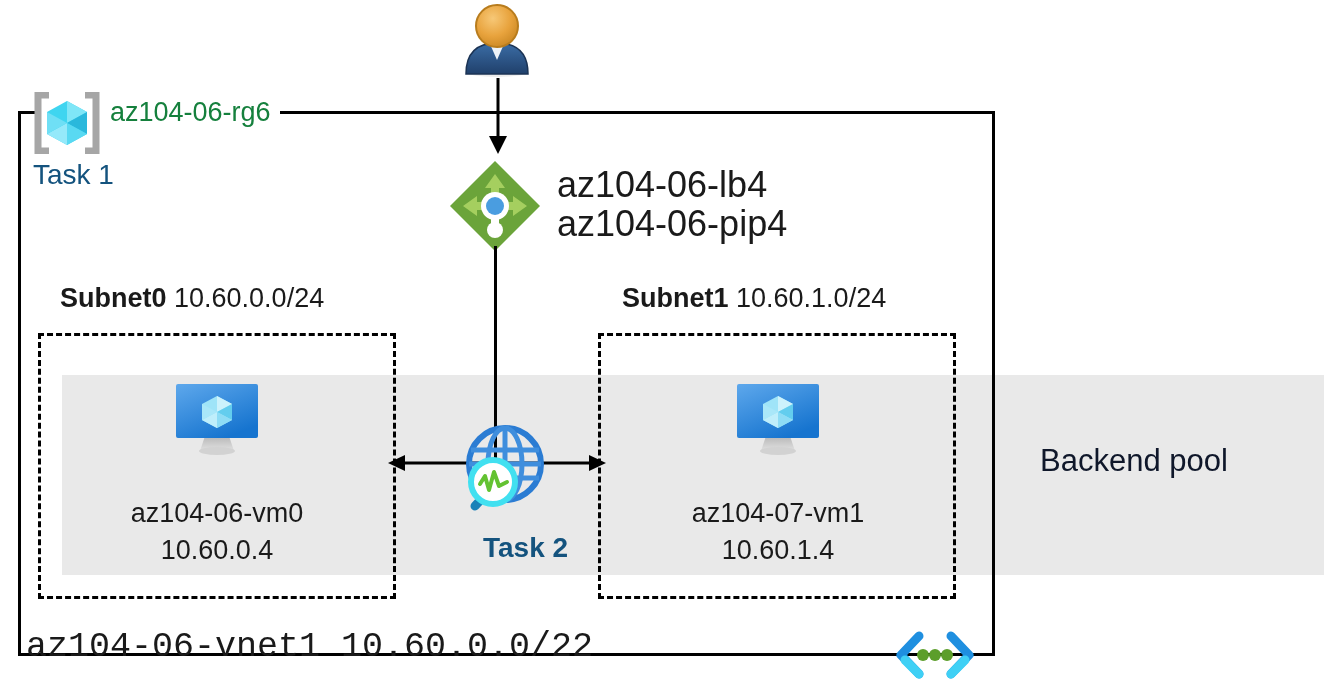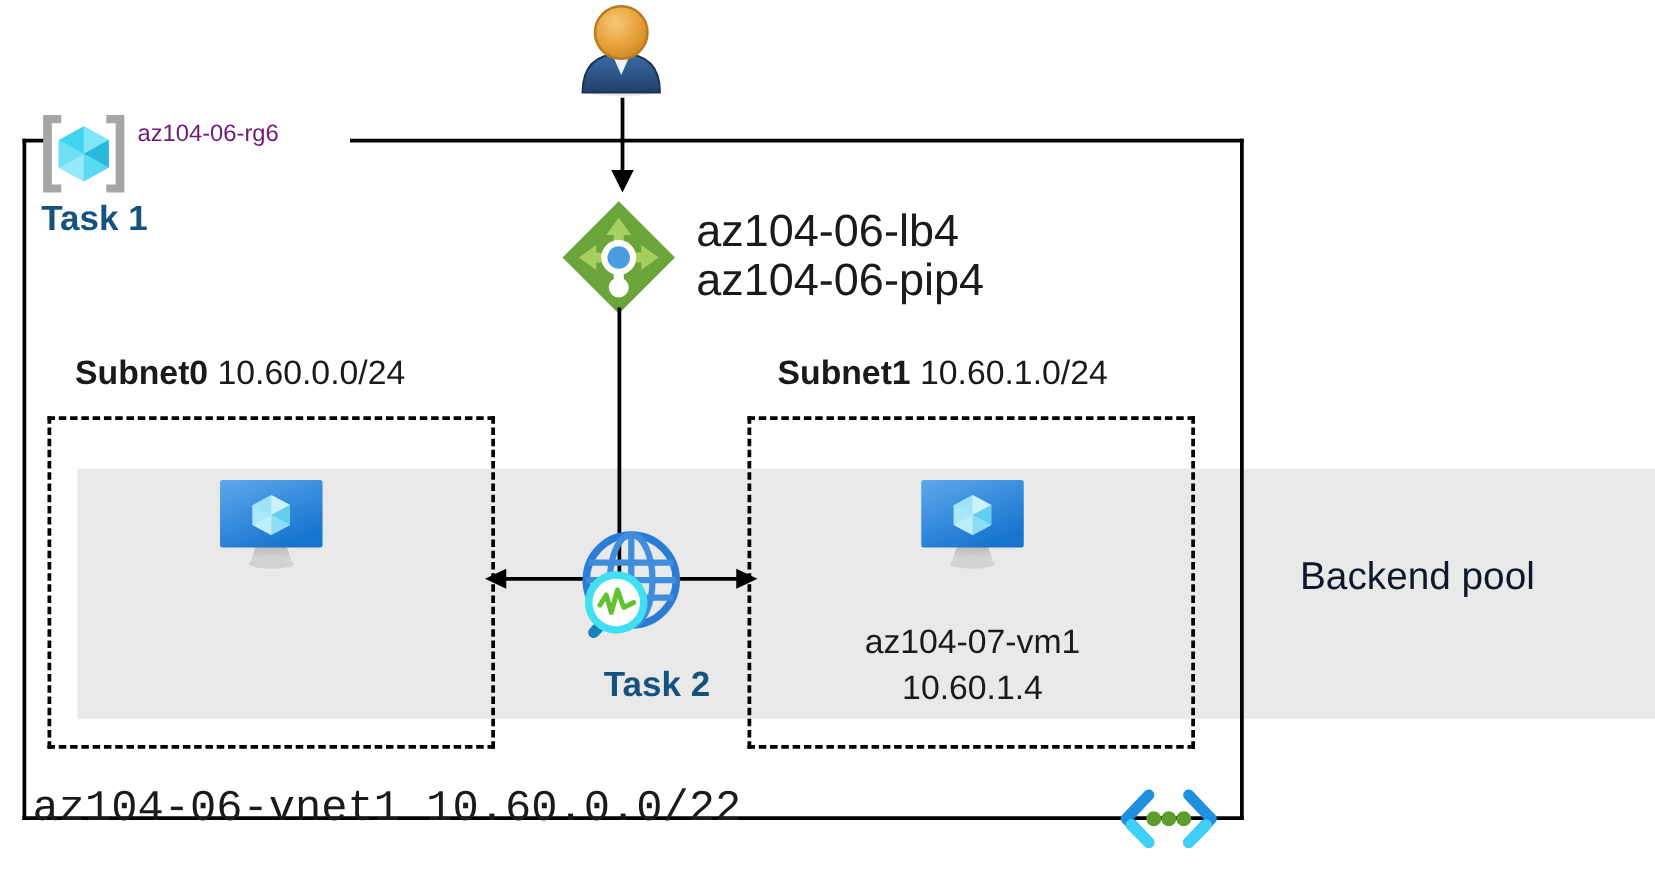"az104-06-rg6" .rg-label { color: #701a75 -> #15803d; font-size: 19px -> 27px }
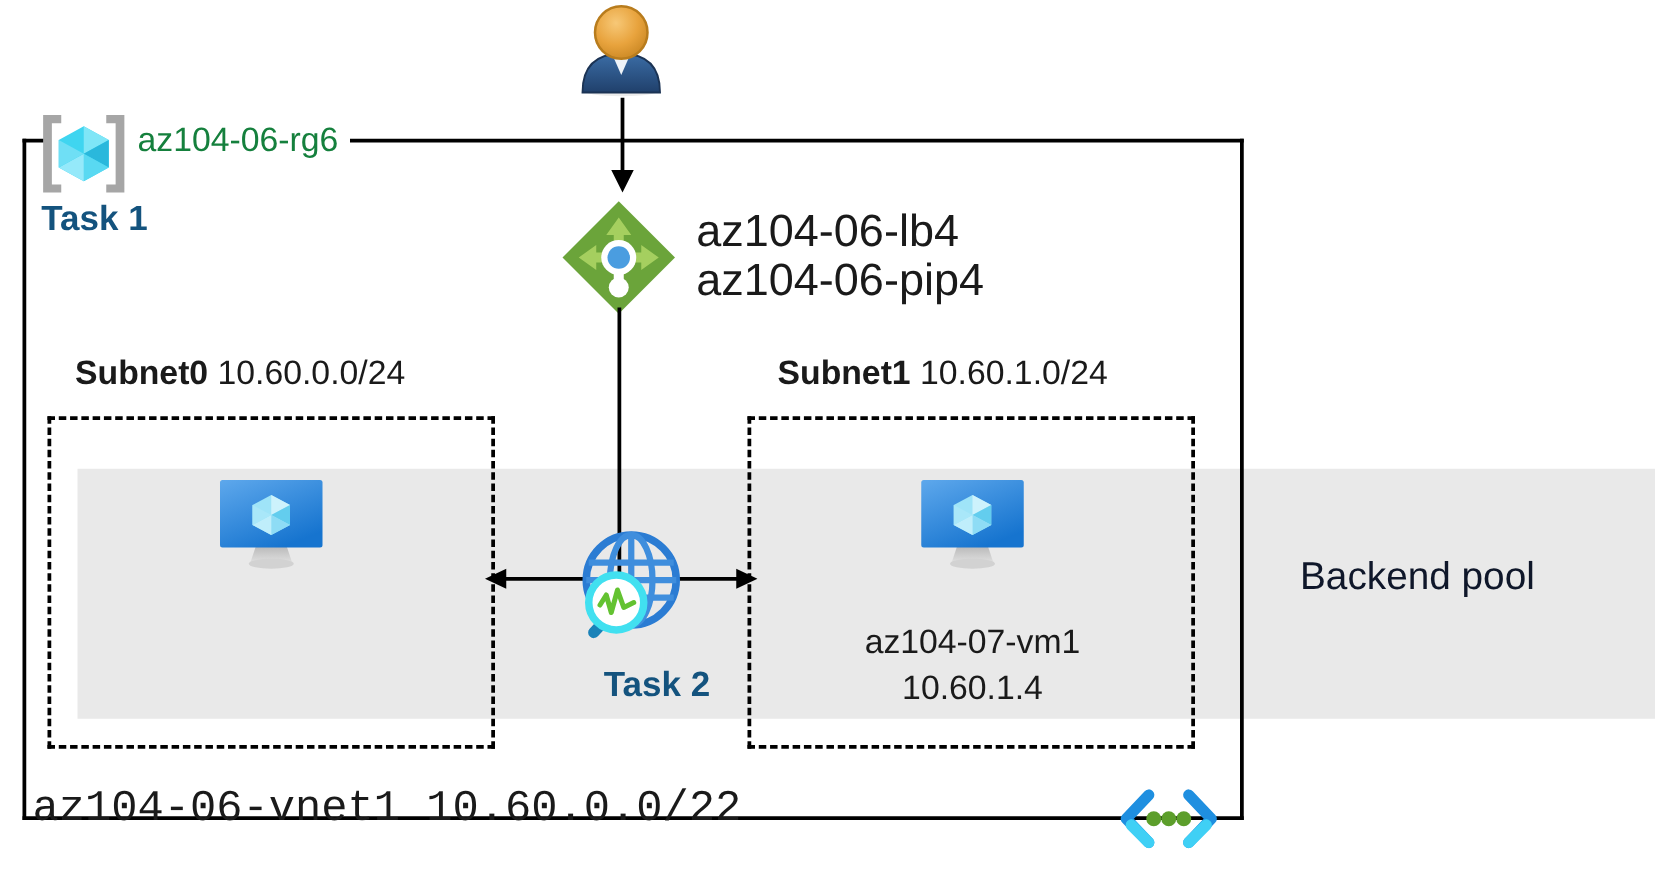"Task 1" .task1-label { font-weight: bold -> normal }
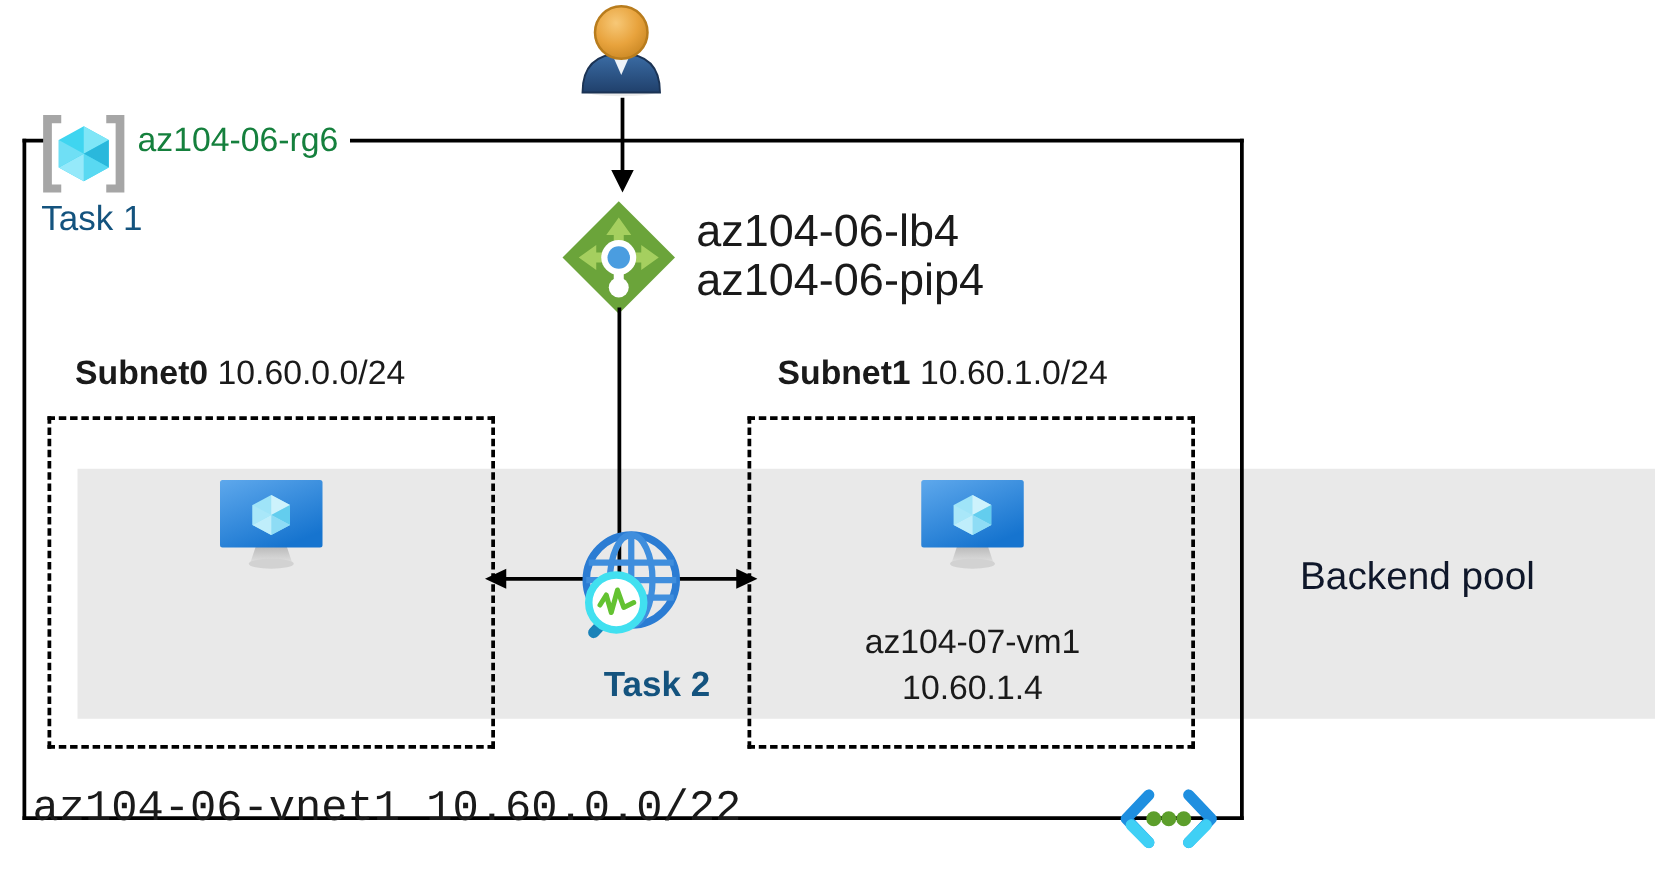"az104-06-vm0" div.abs { html: none -> <div> <div>az104-06-vm0</div> <div>10.60.0.4</div> </div> }
